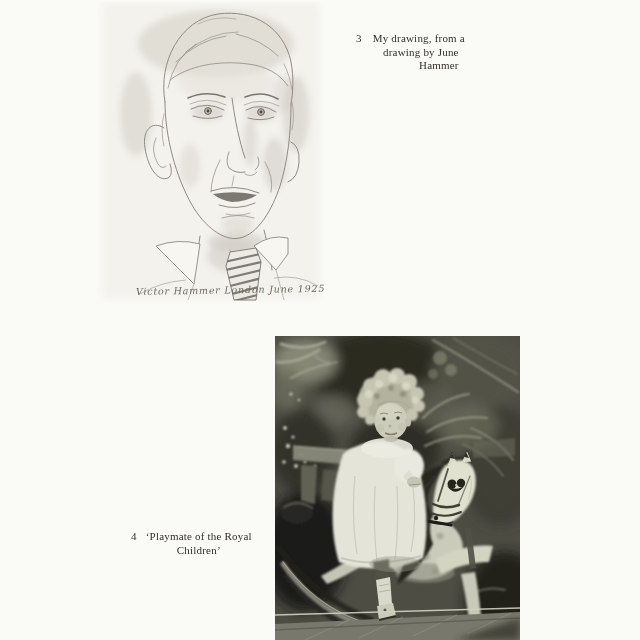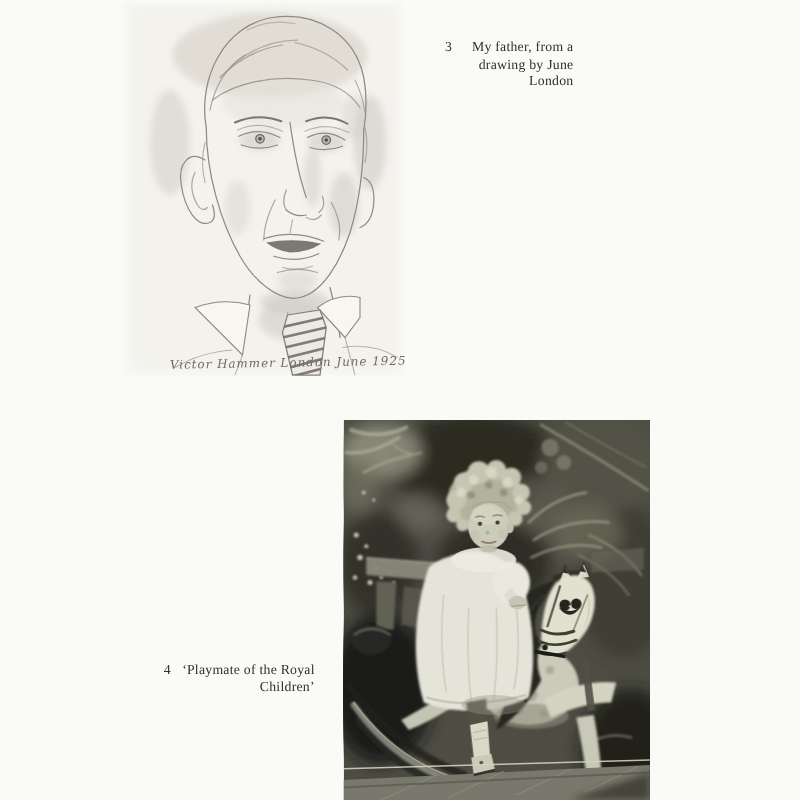"My father, from a" span.cap-line { text: father -> drawing }
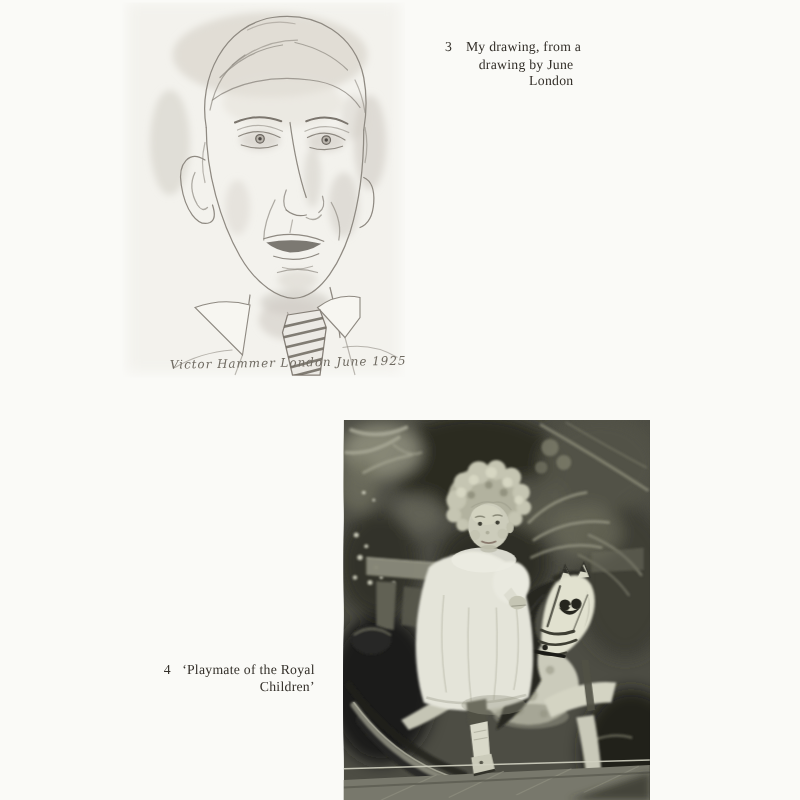"London" span.cap-line { text: London -> Hammer }
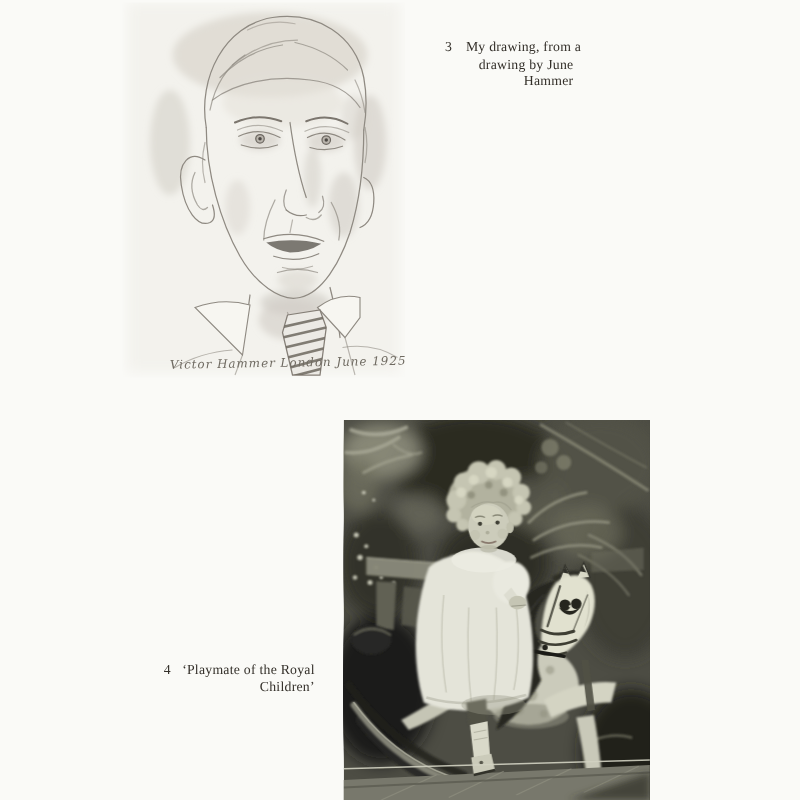"‘Playmate of the Royal" .caption-4 .cap-text { text-align: right -> center }
